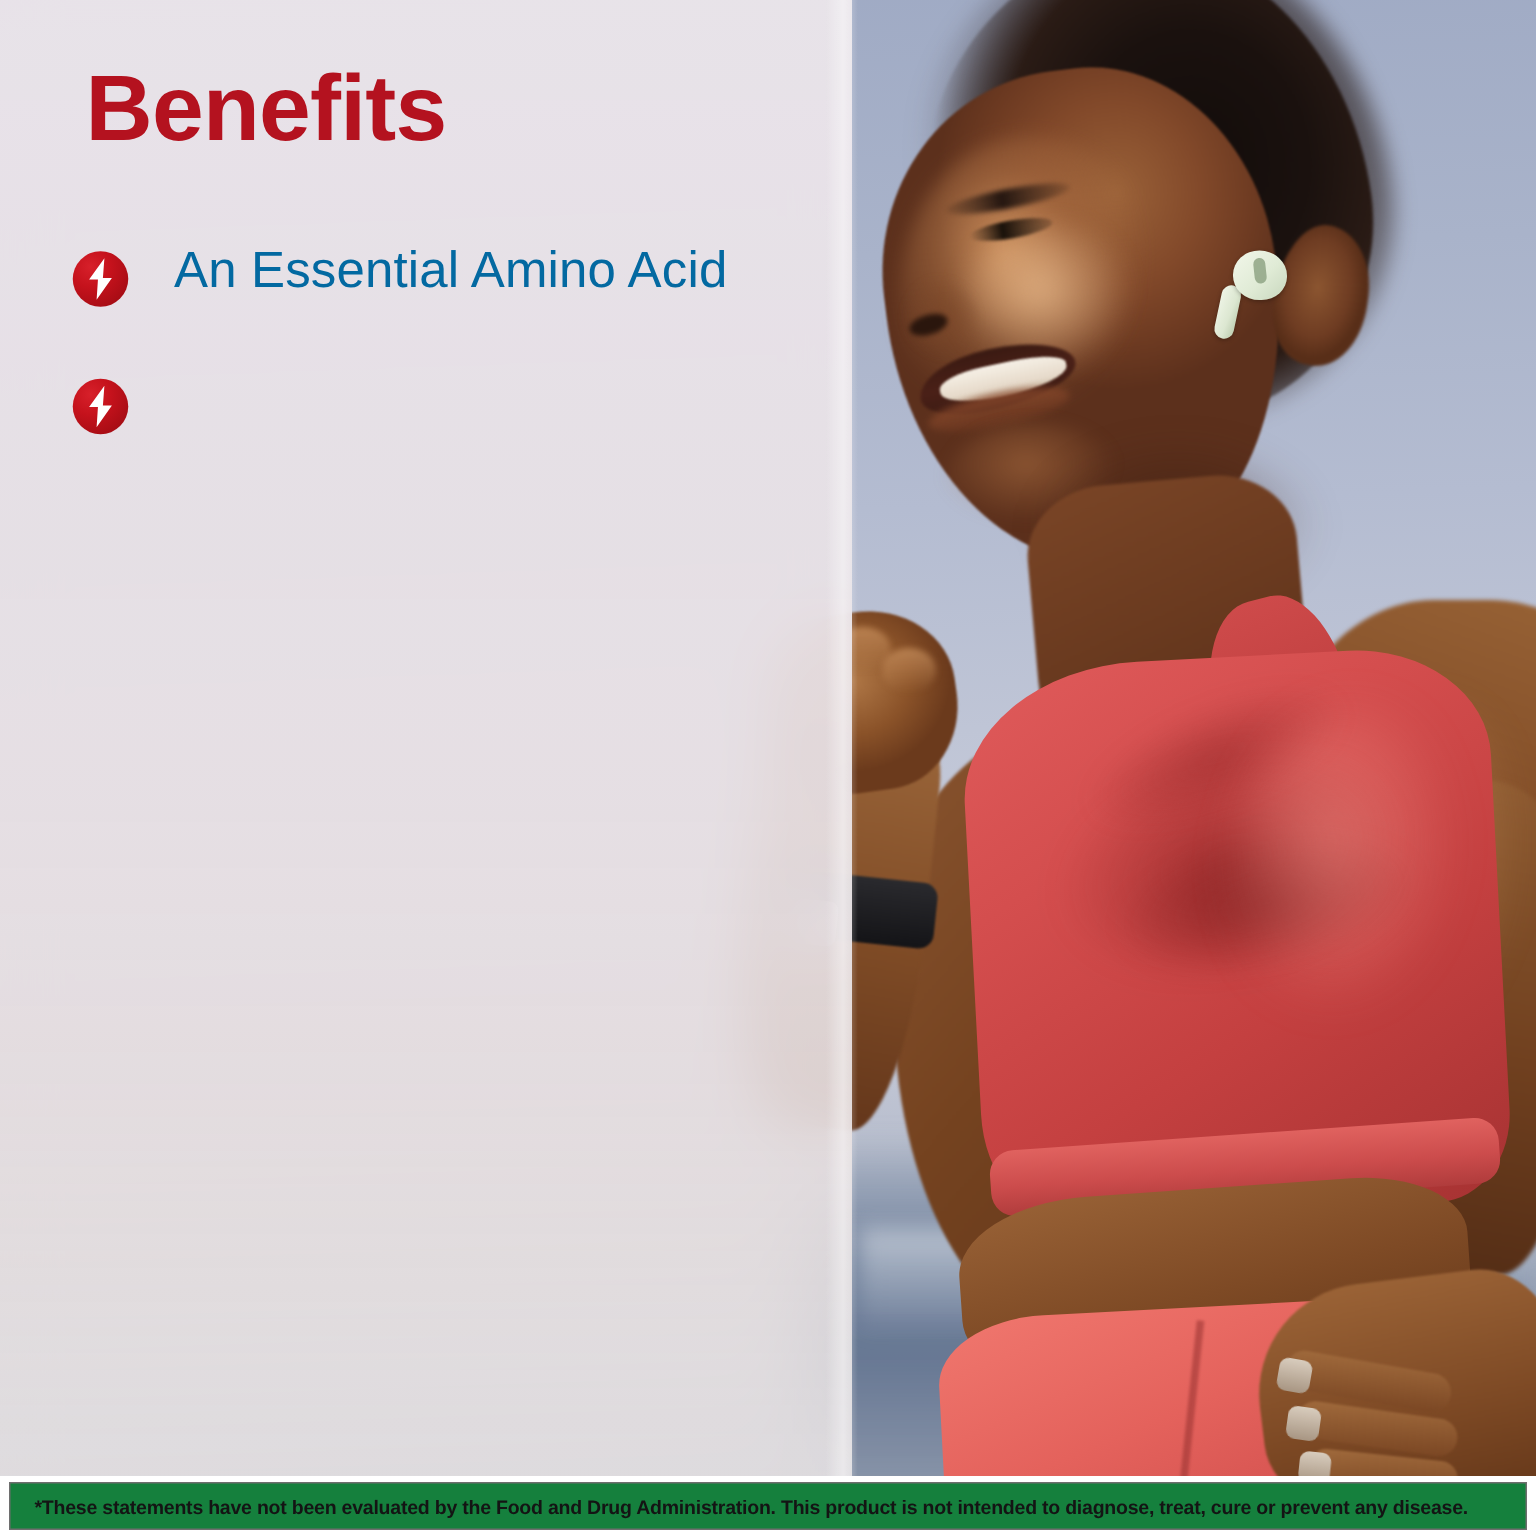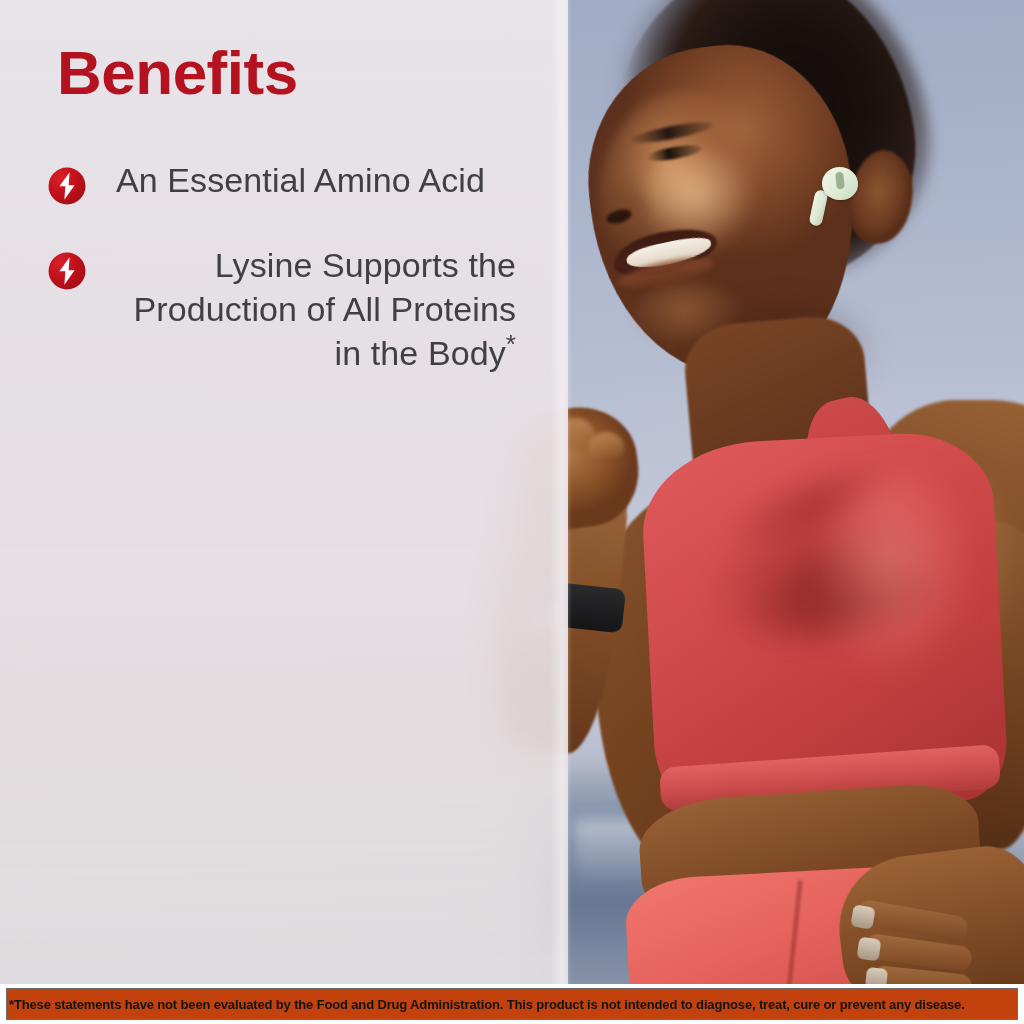"Benefits" #stage { text-align: right -> none }
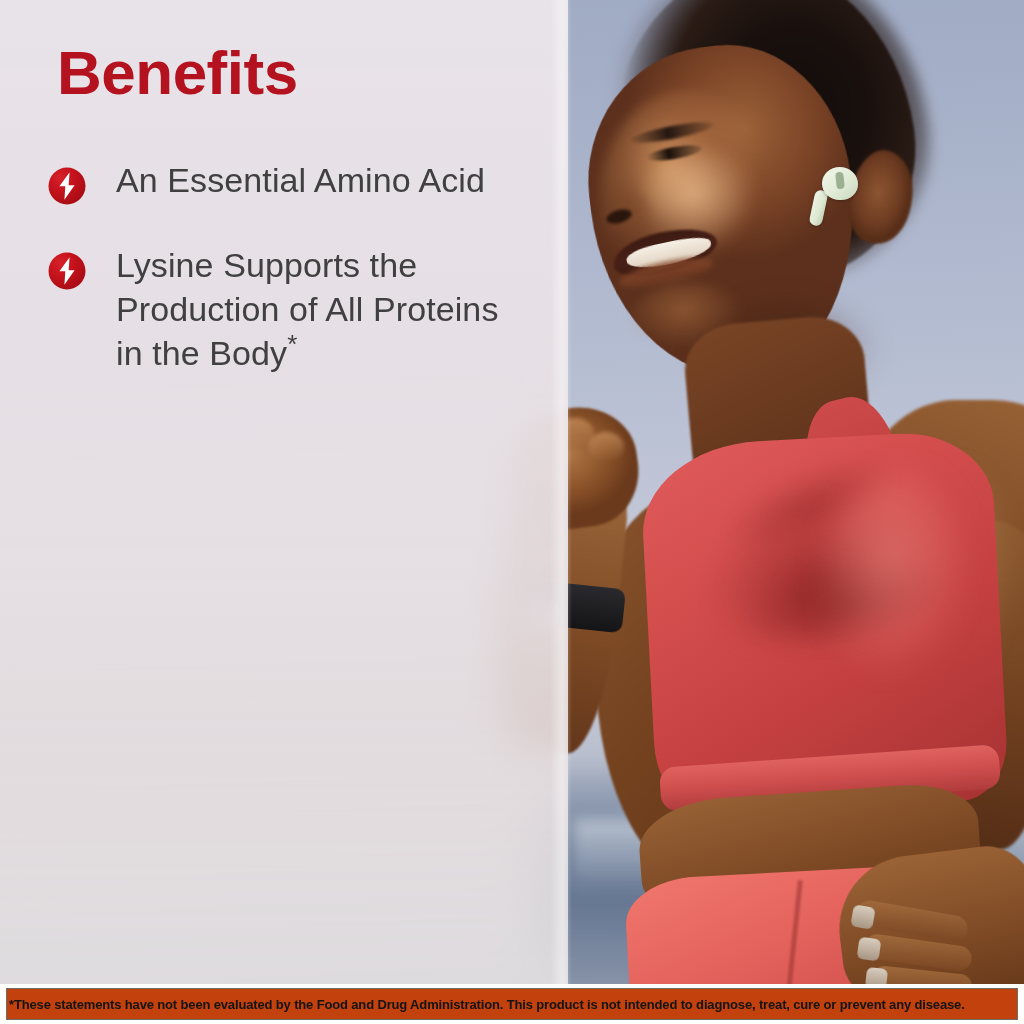"An Essential Amino Acid" .bullet-text { color: #404040 -> #0369a1 }
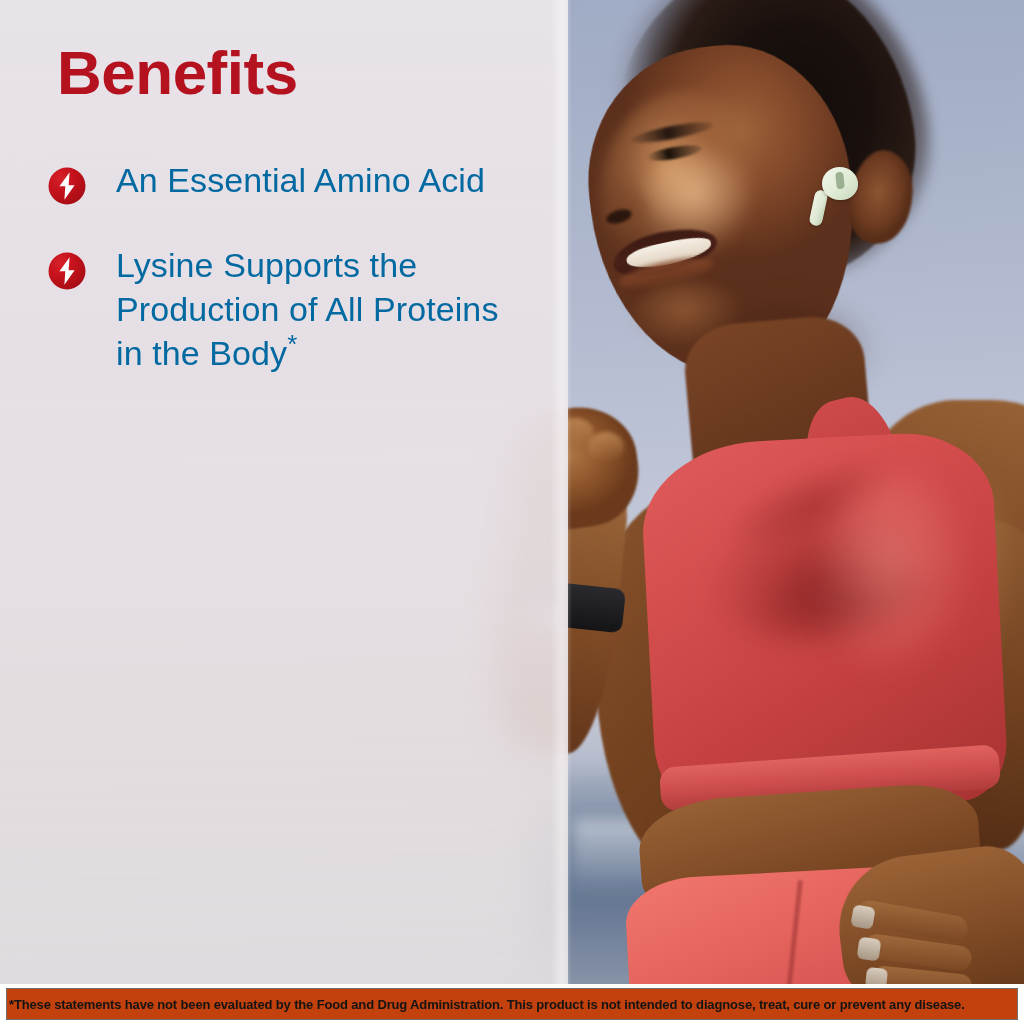"Lysine Supports the Production of" span.bullet-text { html: <span>Lysine Supports the Production of All Proteins in the Body<span>*</span></span> -> none }
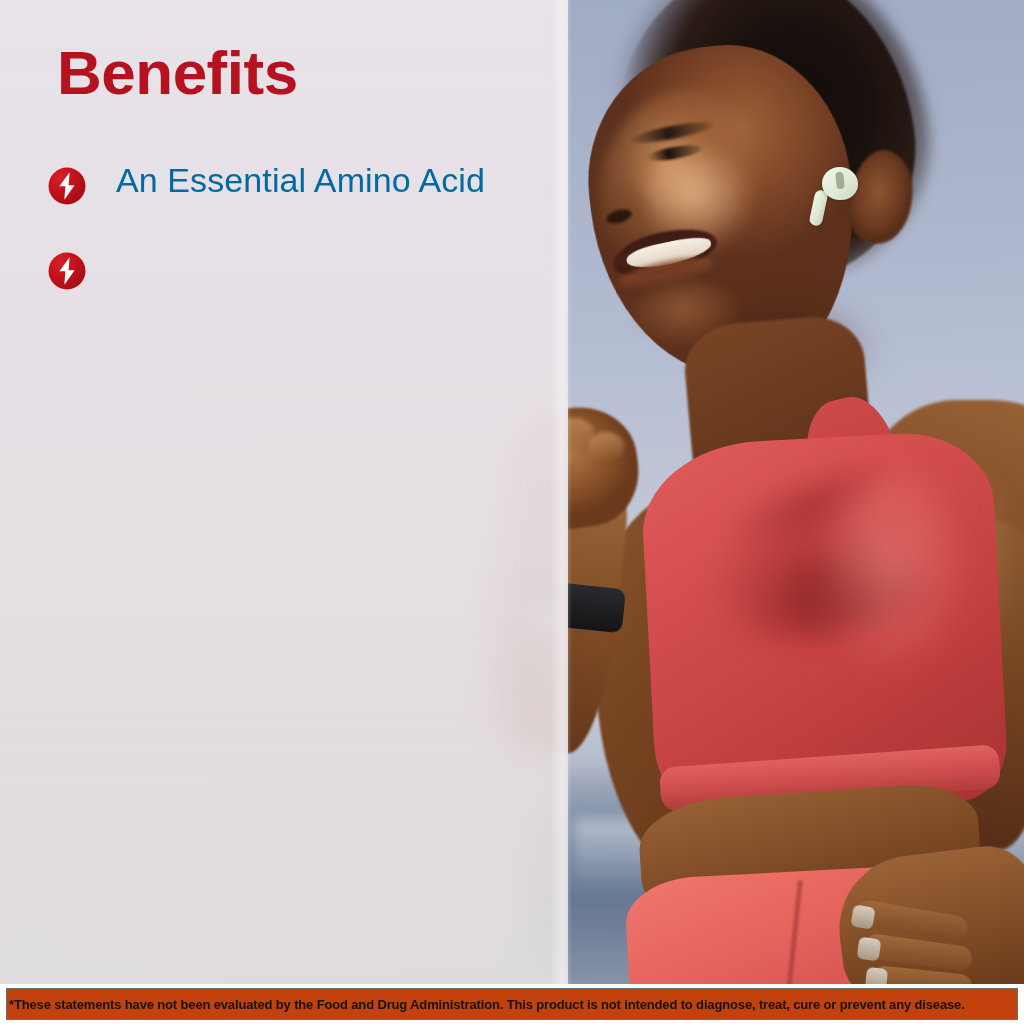"*These statements have not been" .disclaimer { background: #c2410c -> #15803d; padding-left: 2px -> 16px }
